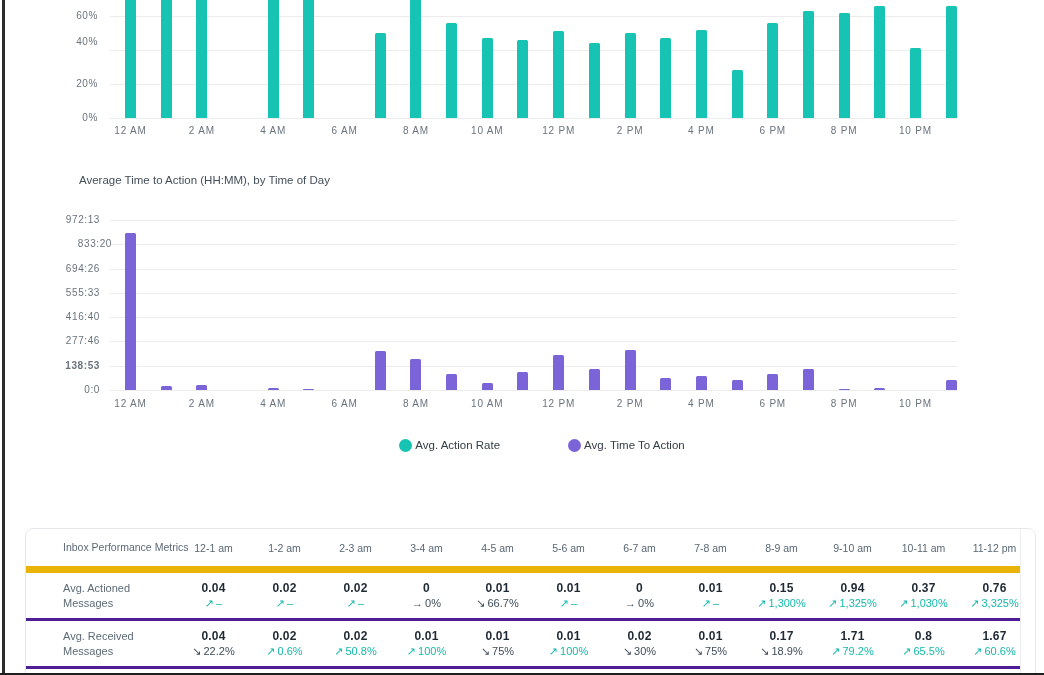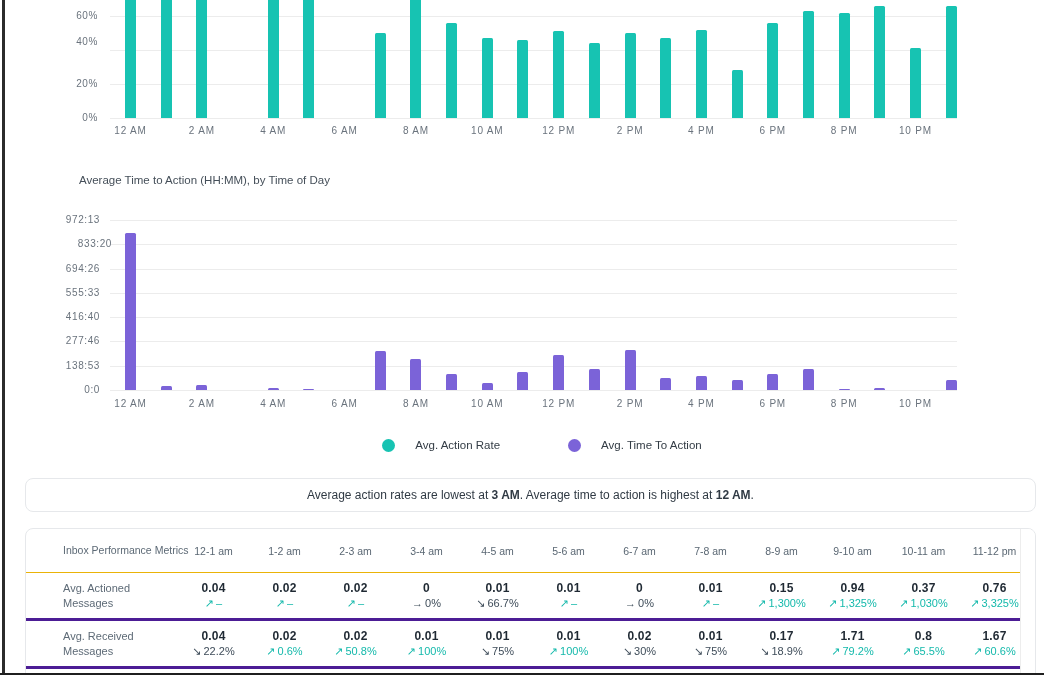"138:53" div.ytick { font-weight: none -> bold }
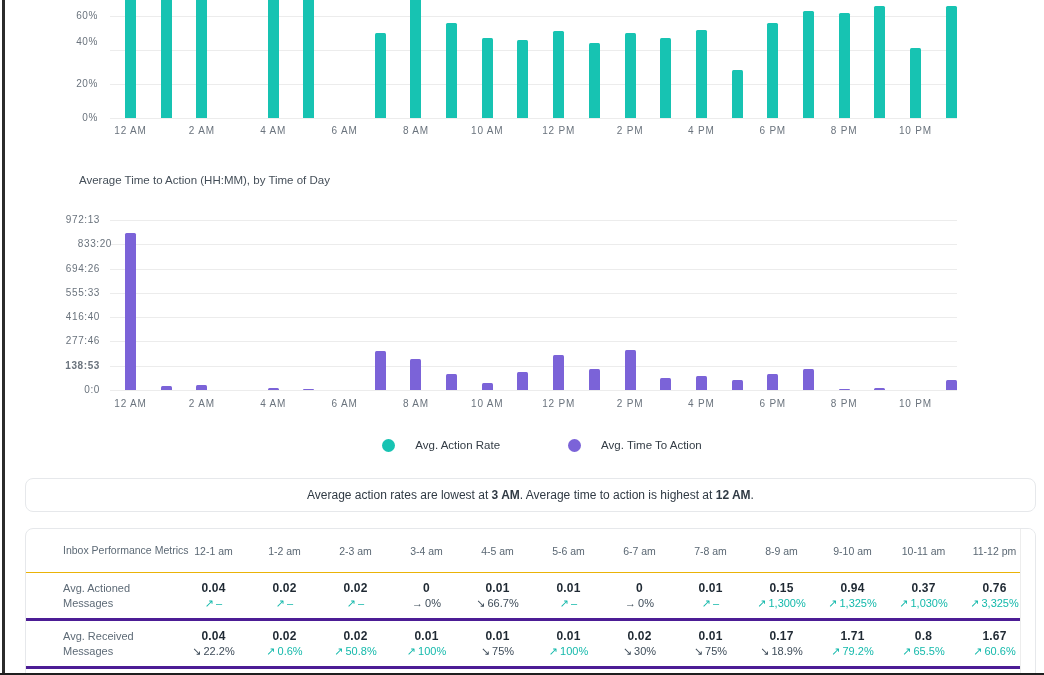"Avg. Action Rate" .legend-item { gap: 20px -> 3px }
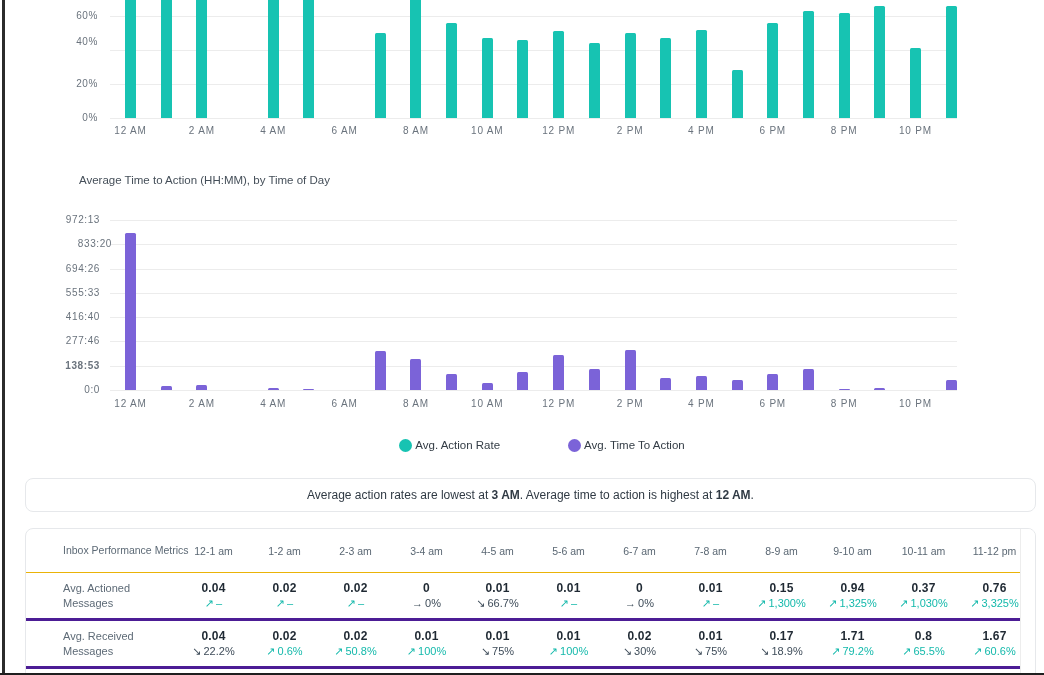"Average action rates are lowest" div.banner { html: <div> <div><span>Average action rates are lowest at </span><b>3 AM</b><span>. Average time to action is highest at </span><b>12 AM</b><span>.</span></div> </div> -> none }
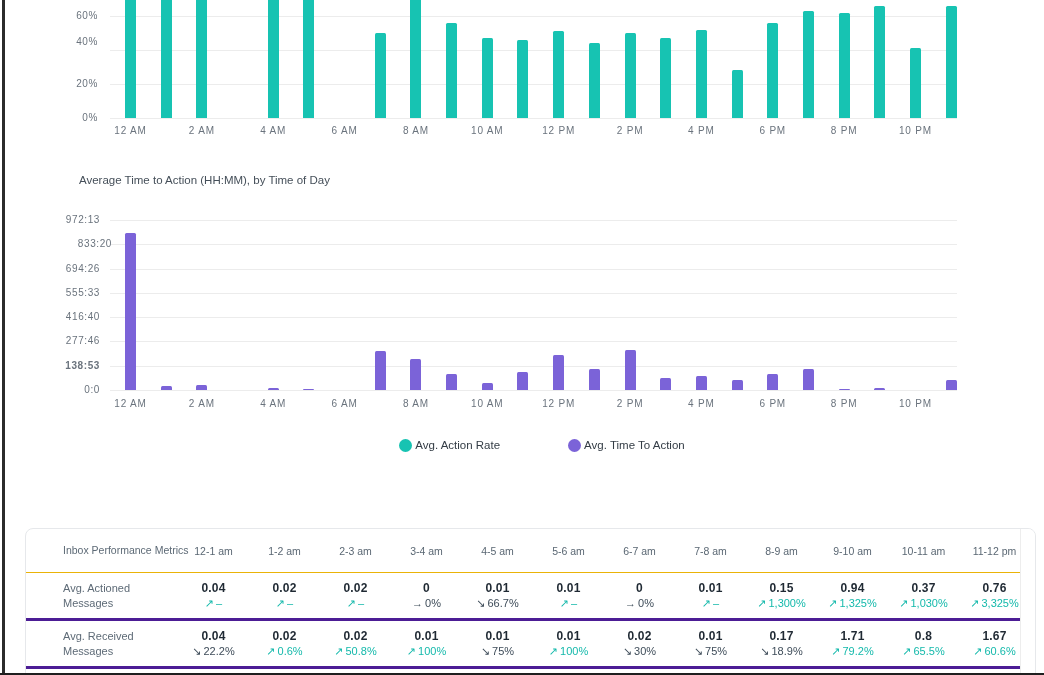"Inbox Performance Metrics" .thead { border-bottom: 1px solid #eab308 -> 7px solid #eab308 }
